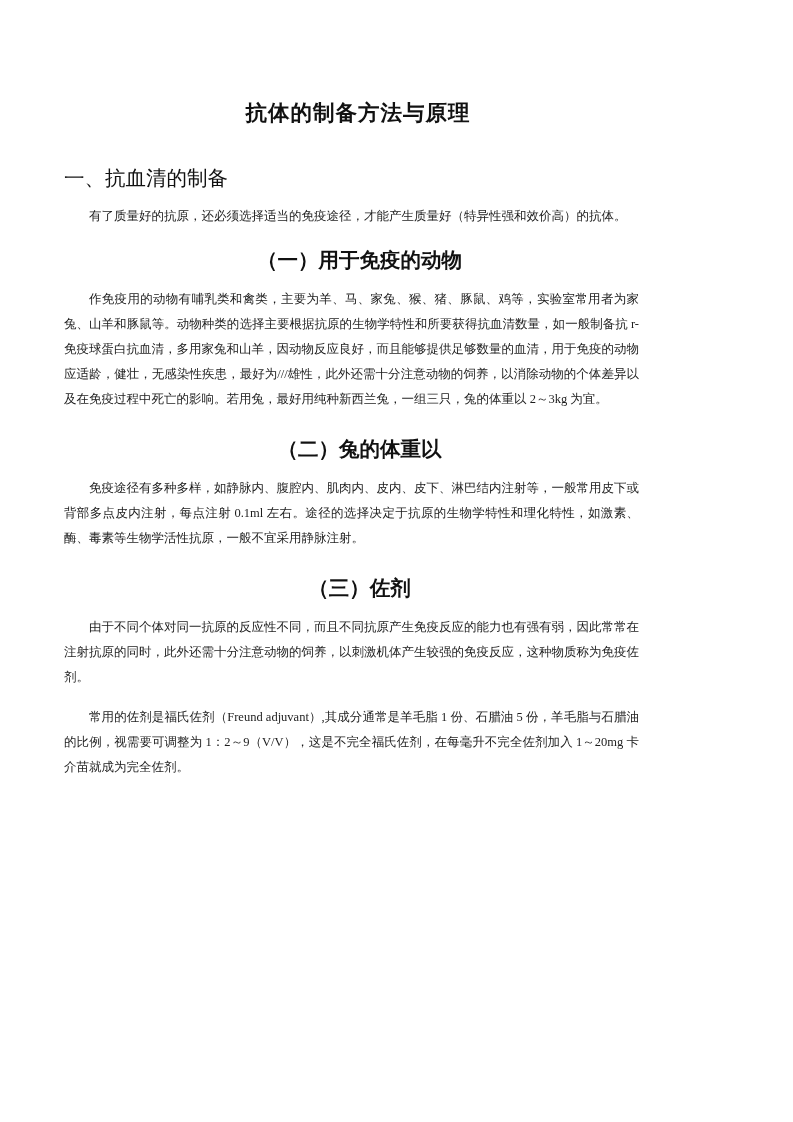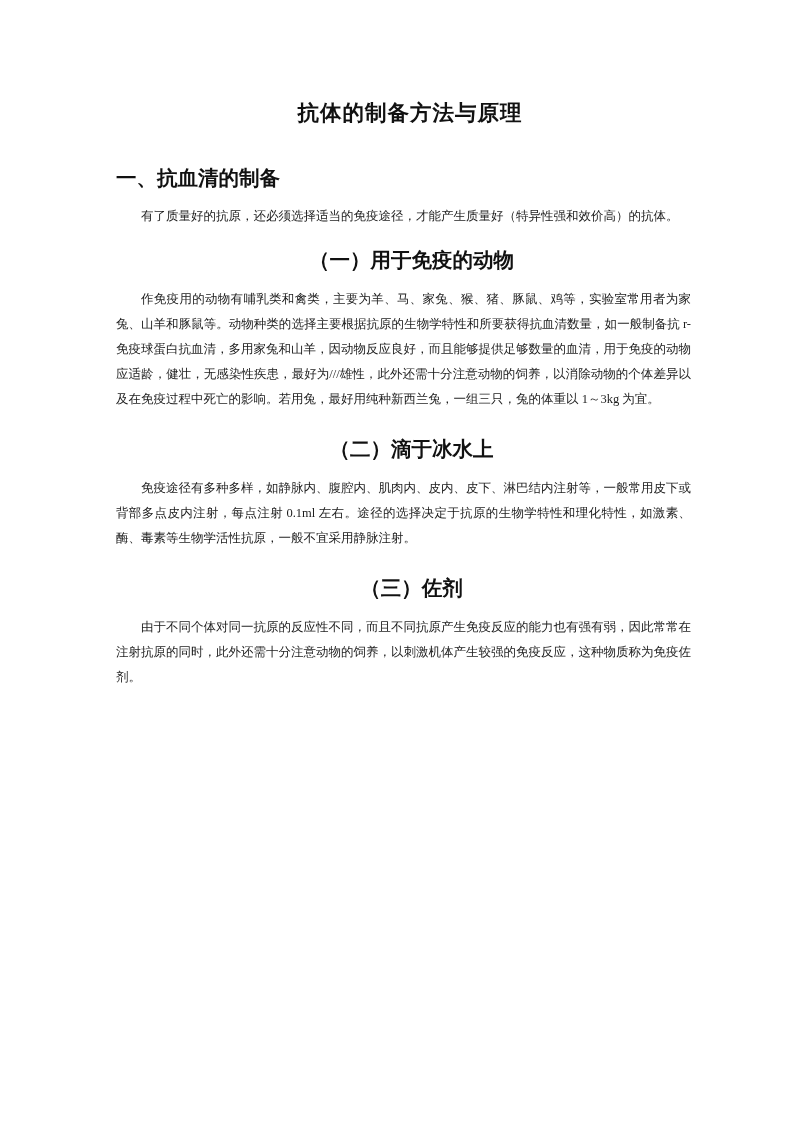"抗体的制备方法与原理" .content { margin-left: 116px -> 64px }
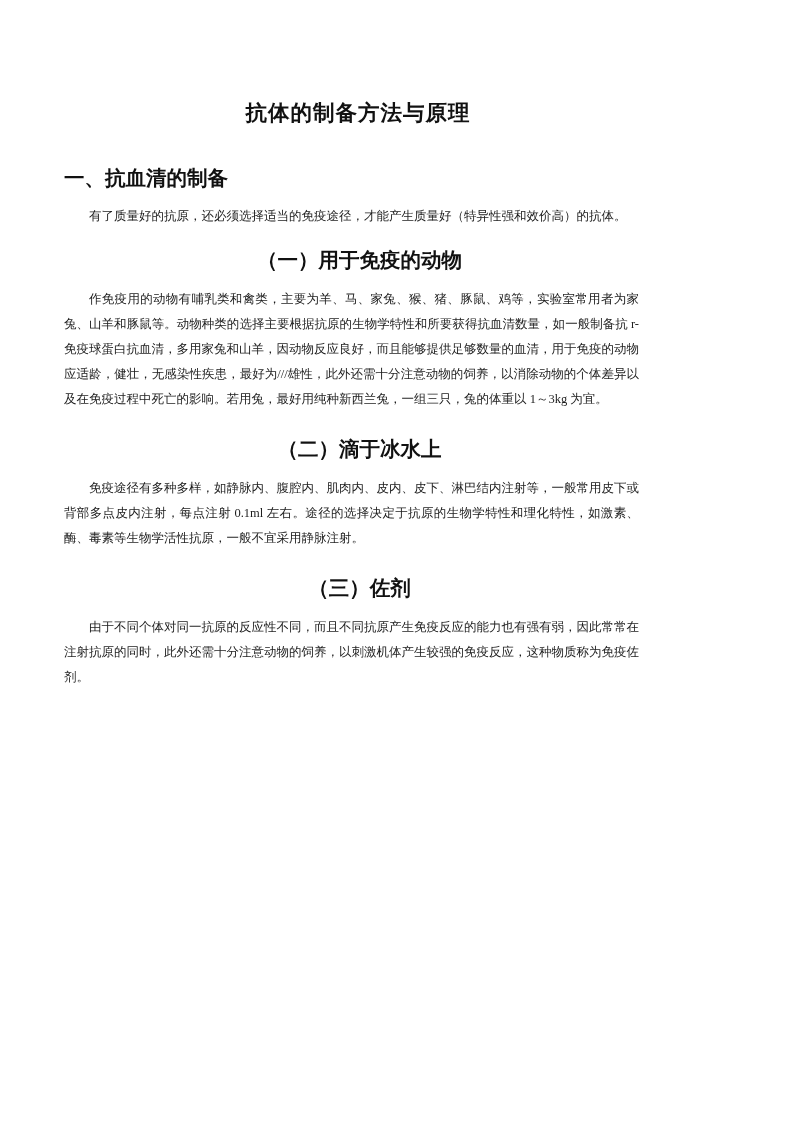"一、抗血清的制备" .sec-heading { font-weight: 700 -> 400 }
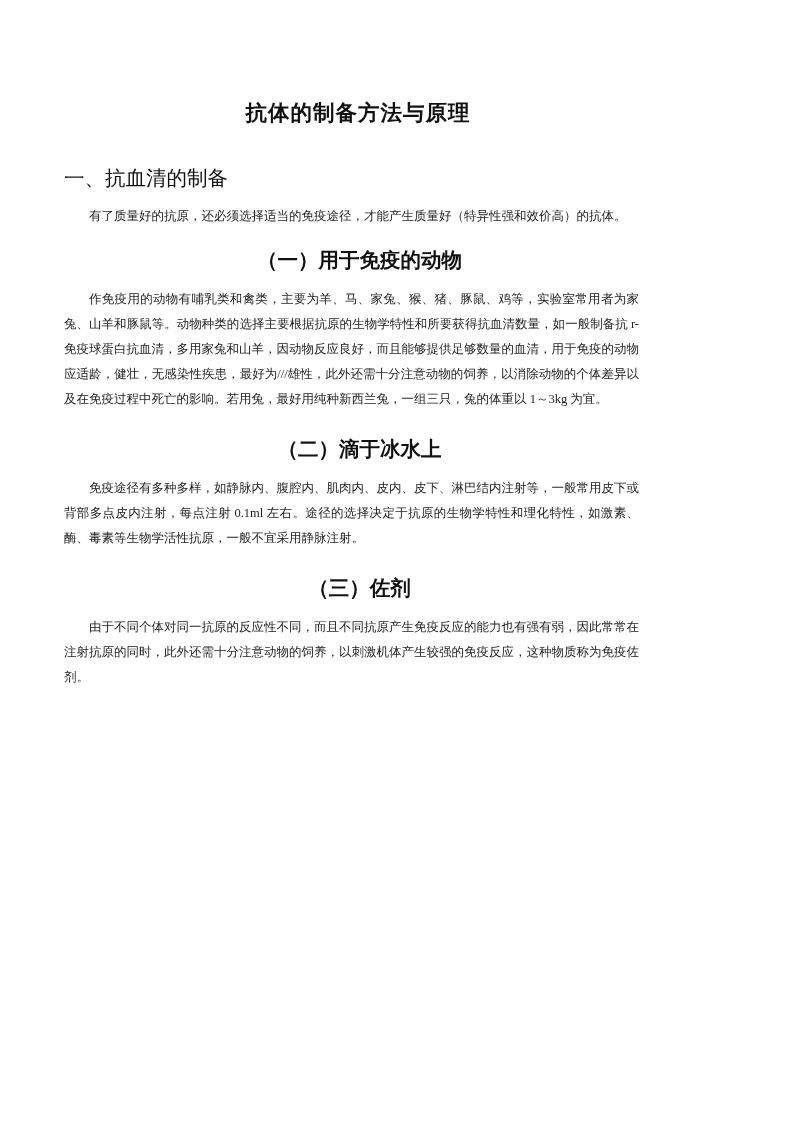"作免疫用的动物有哺乳类和禽类，主要为羊、马、家兔、猴、猪、豚鼠、鸡等，实验室常用" p.para { text: 1 -> 2 }
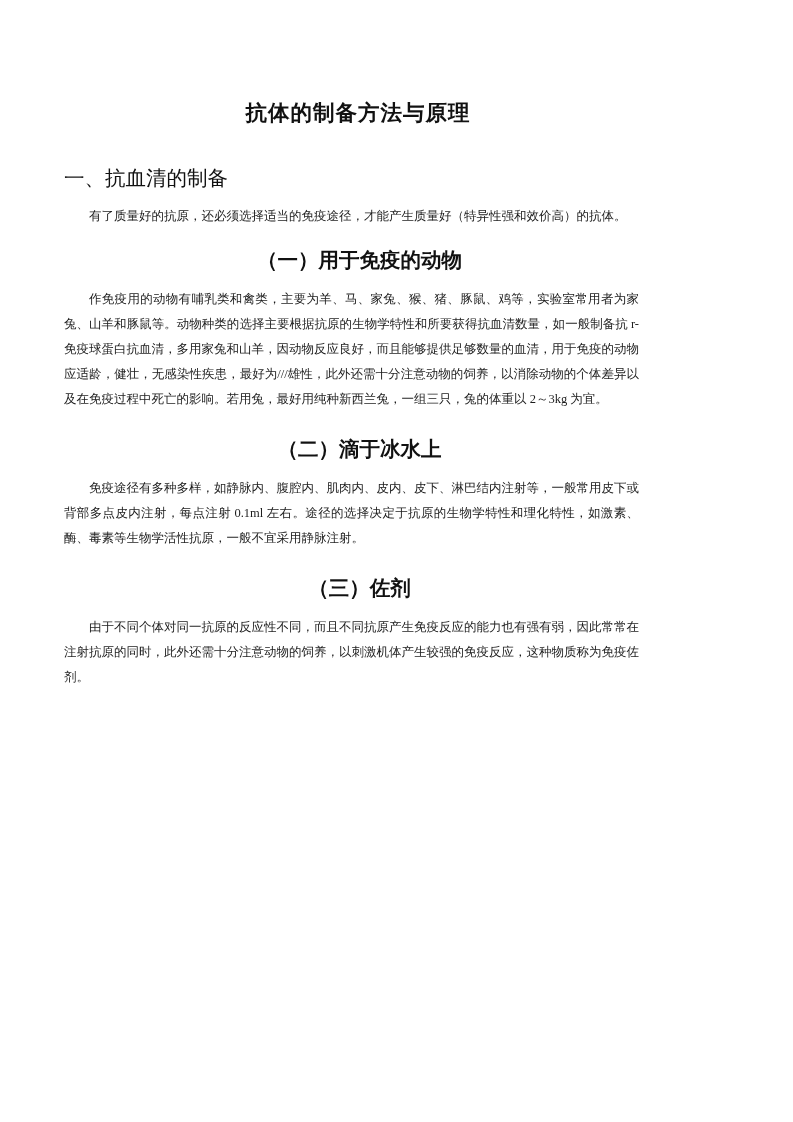"（二）滴于冰水上" h3.sub-heading { text: 滴于冰水上 -> 兔的体重以 }
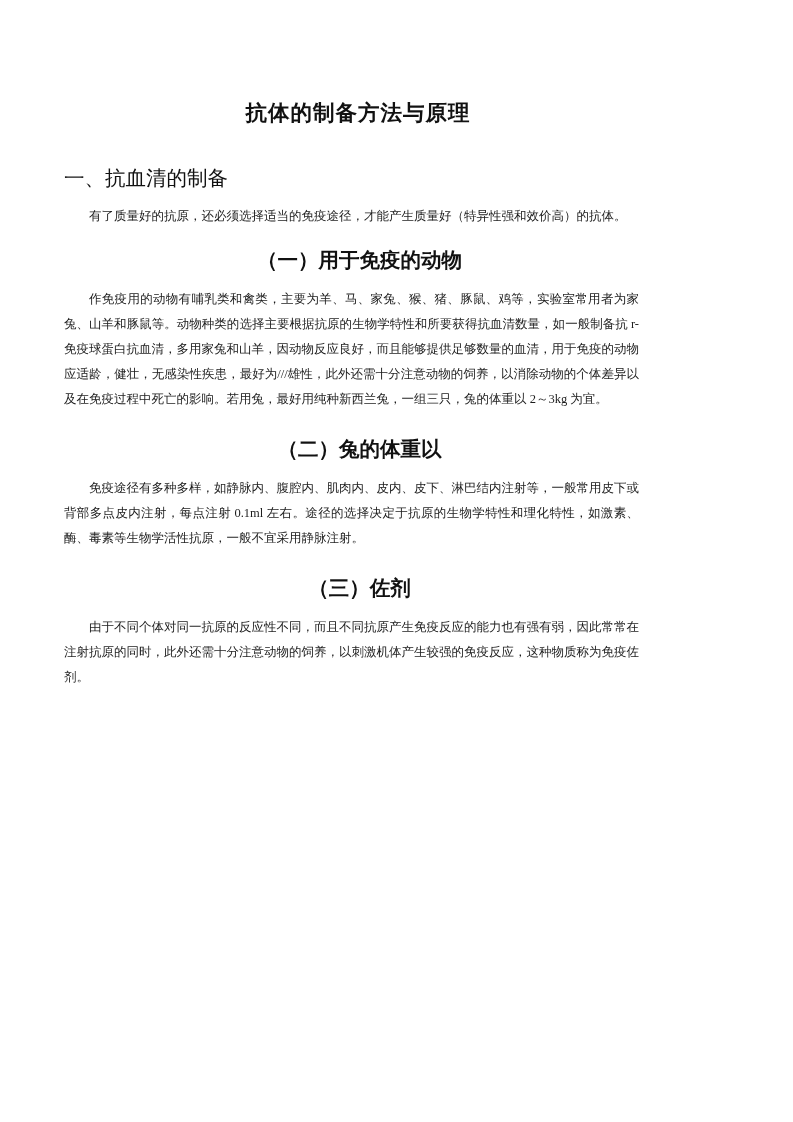"常用的佐剂是福氏佐剂（Freund adjuvant）,其成分通常是羊毛脂 1" p.para { html: none -> <p>常用的佐剂是福氏佐剂（Freund adjuvant）,其成分通常是羊毛脂 1 份、石腊油 5 份，羊毛脂与石腊油的比例，视需要可调整为 1：2～9（V/V），这是不完全福氏佐剂，在每毫升不完全佐剂加入 1～20mg 卡介苗就成为完全佐剂。</p> }
